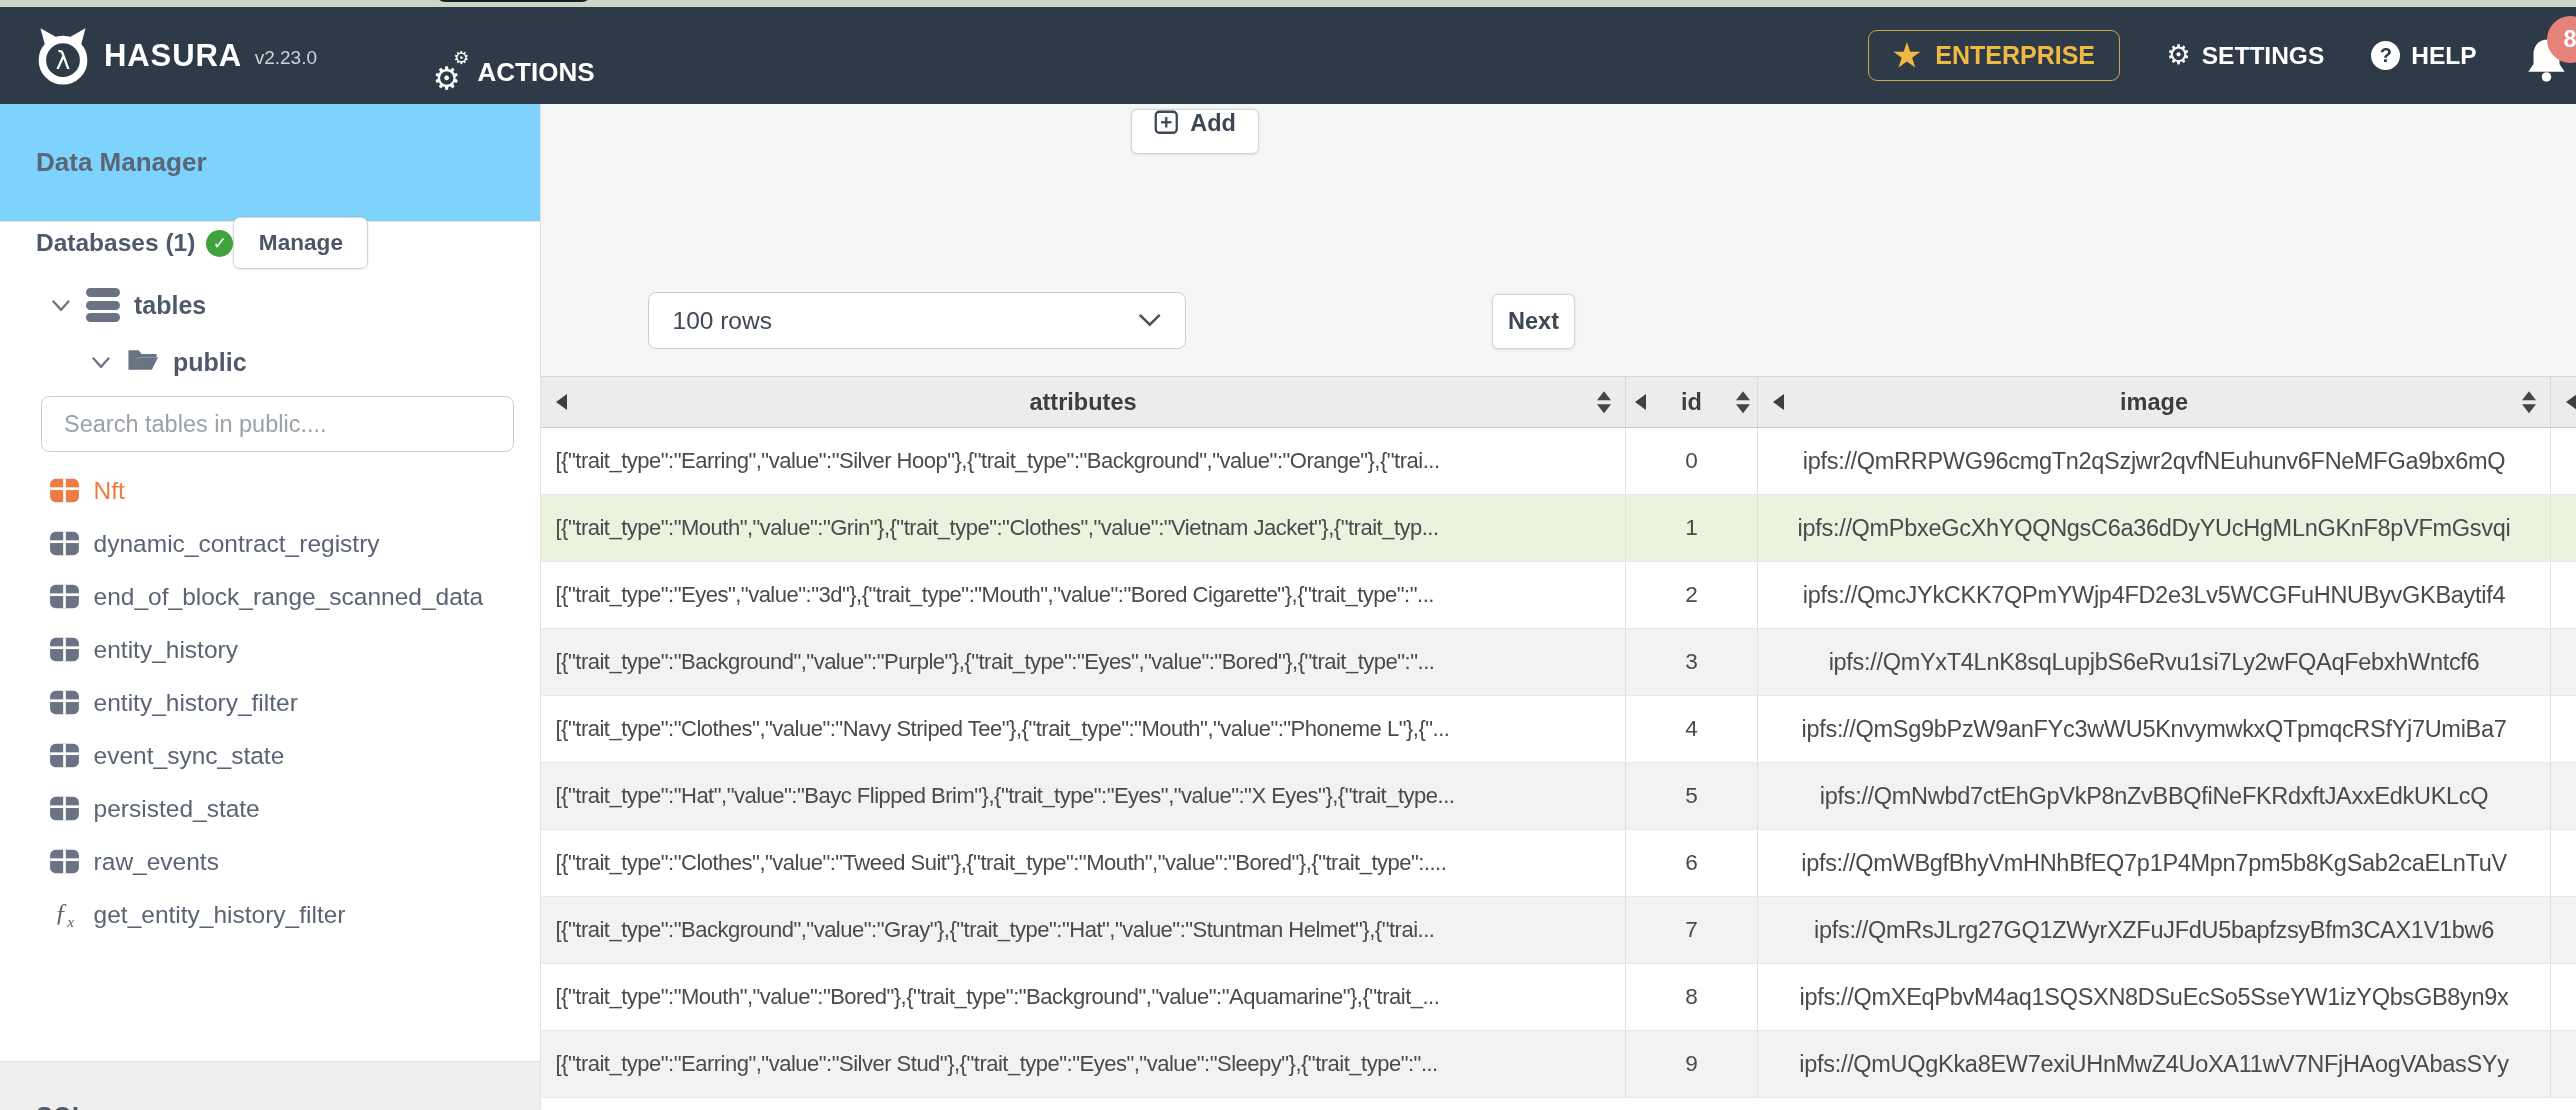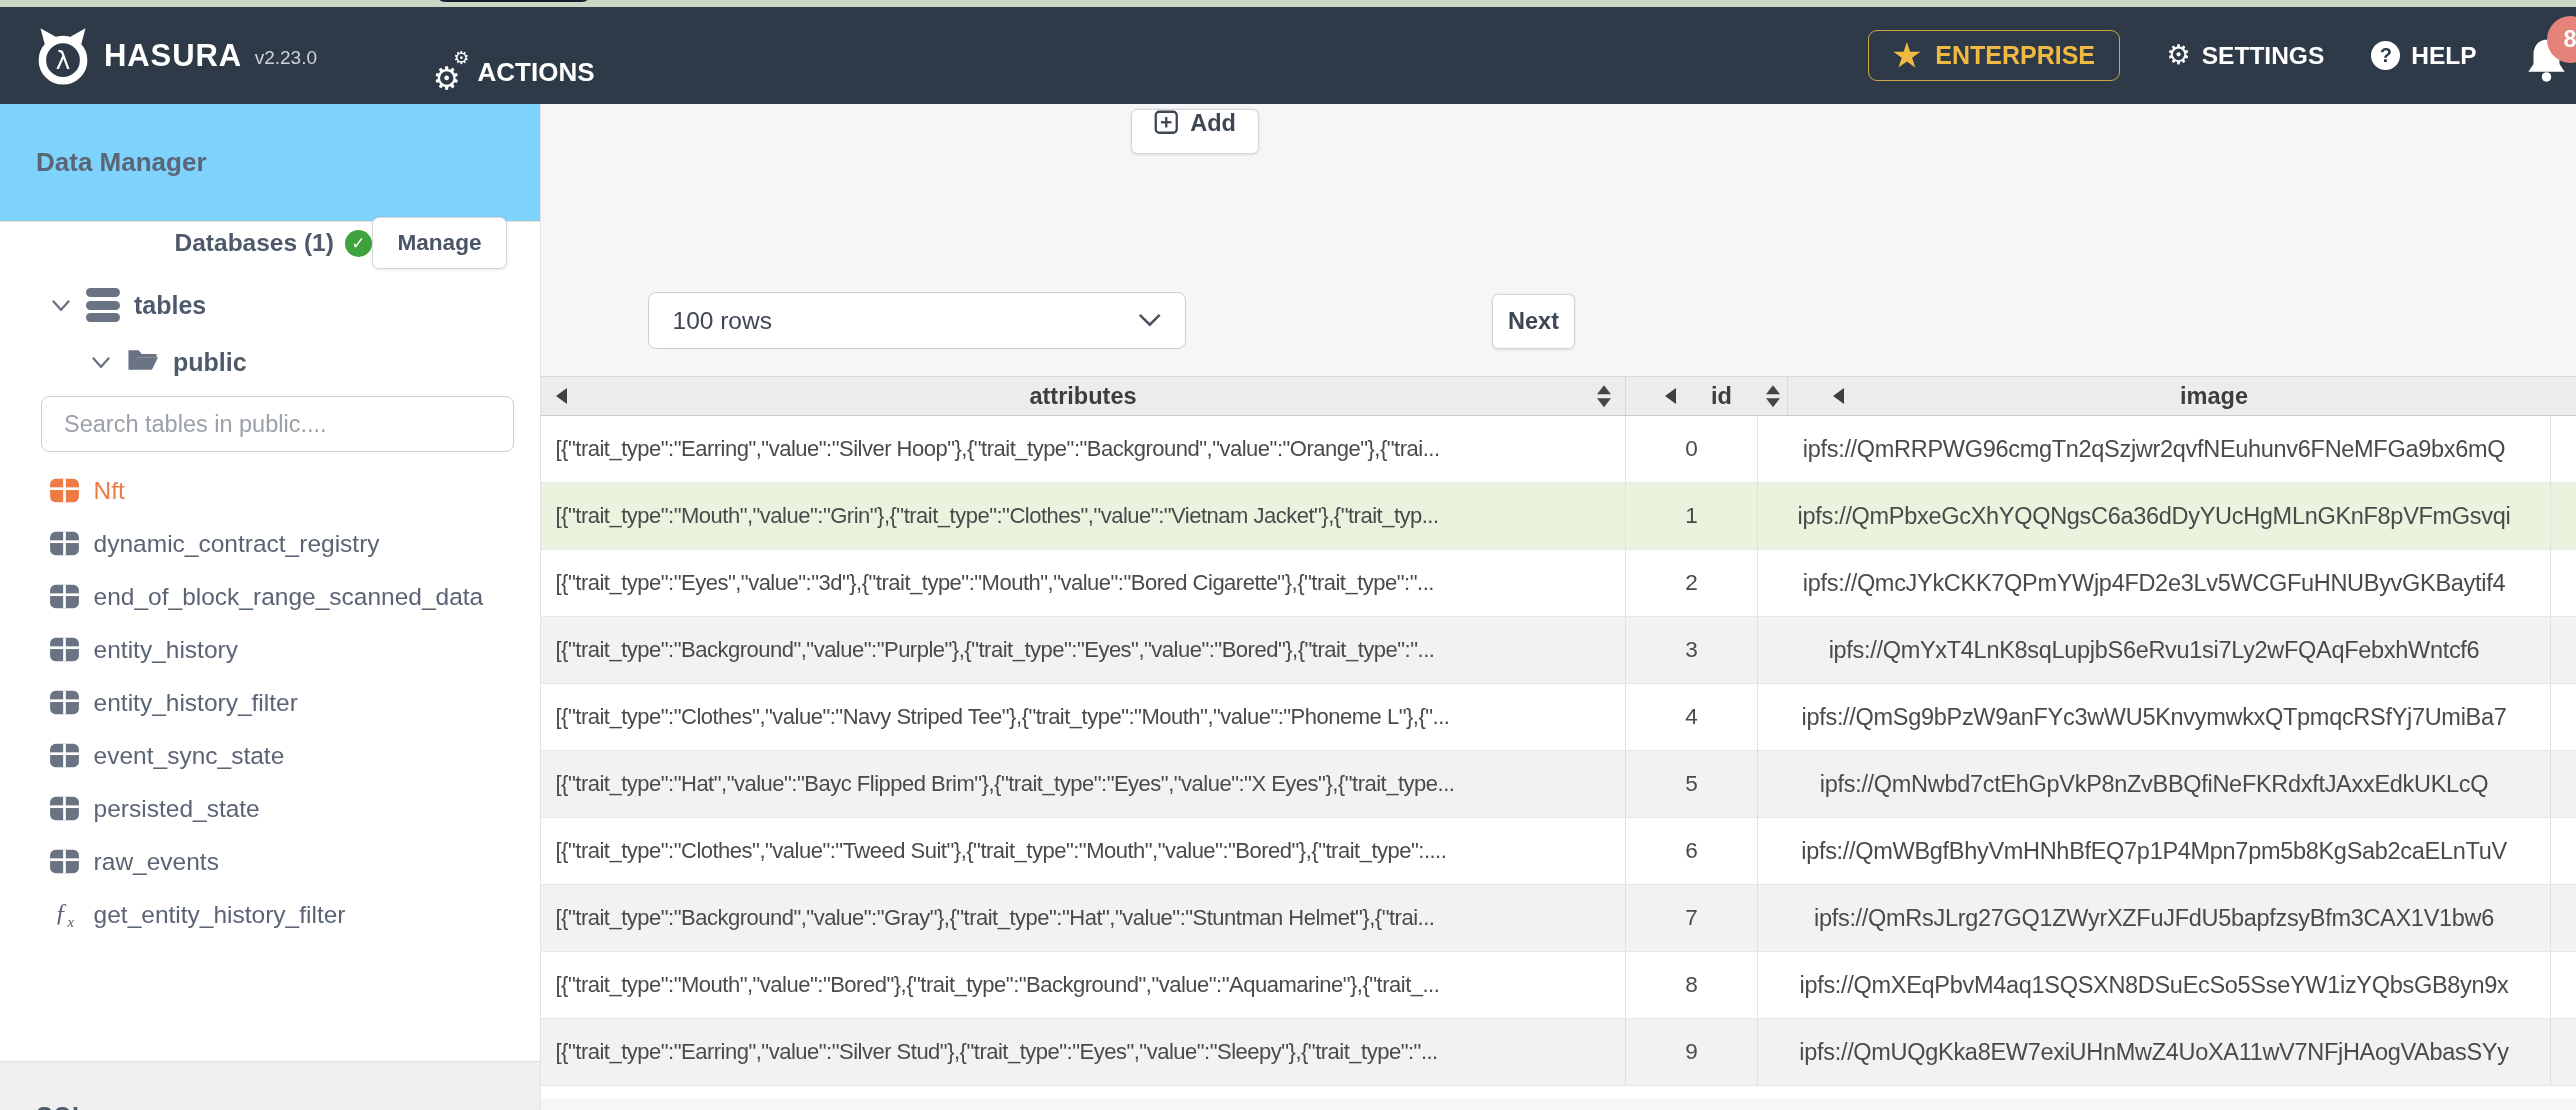"Databases (1)" .sb-dbrow { justify-content: flex-end -> flex-start }
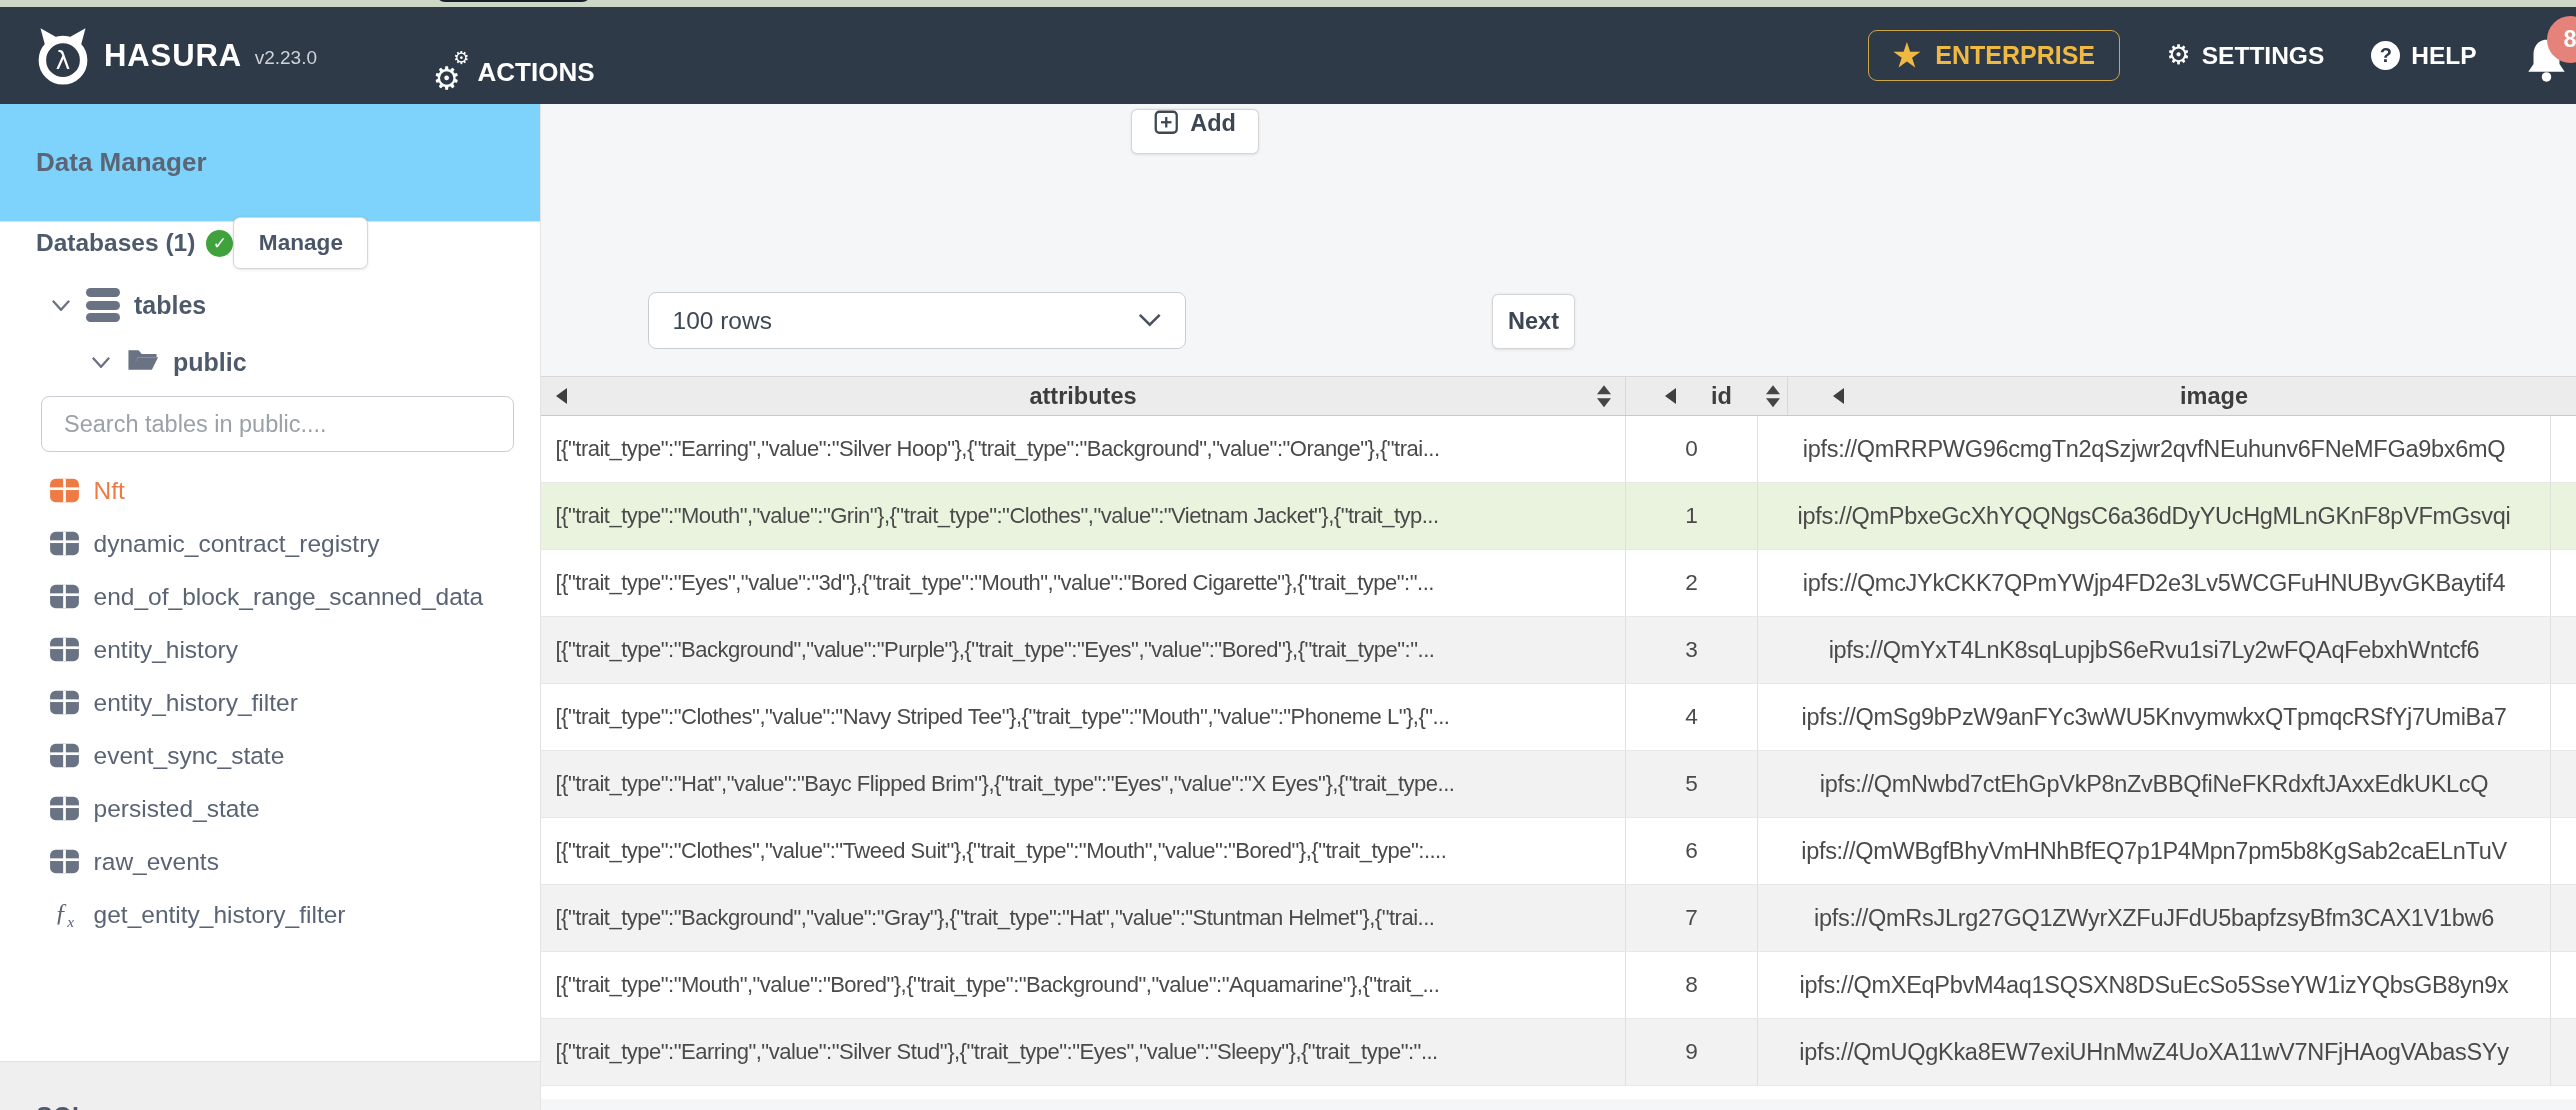"attributes" .thead { gap: 30px -> none; height: 40px -> 52px }
